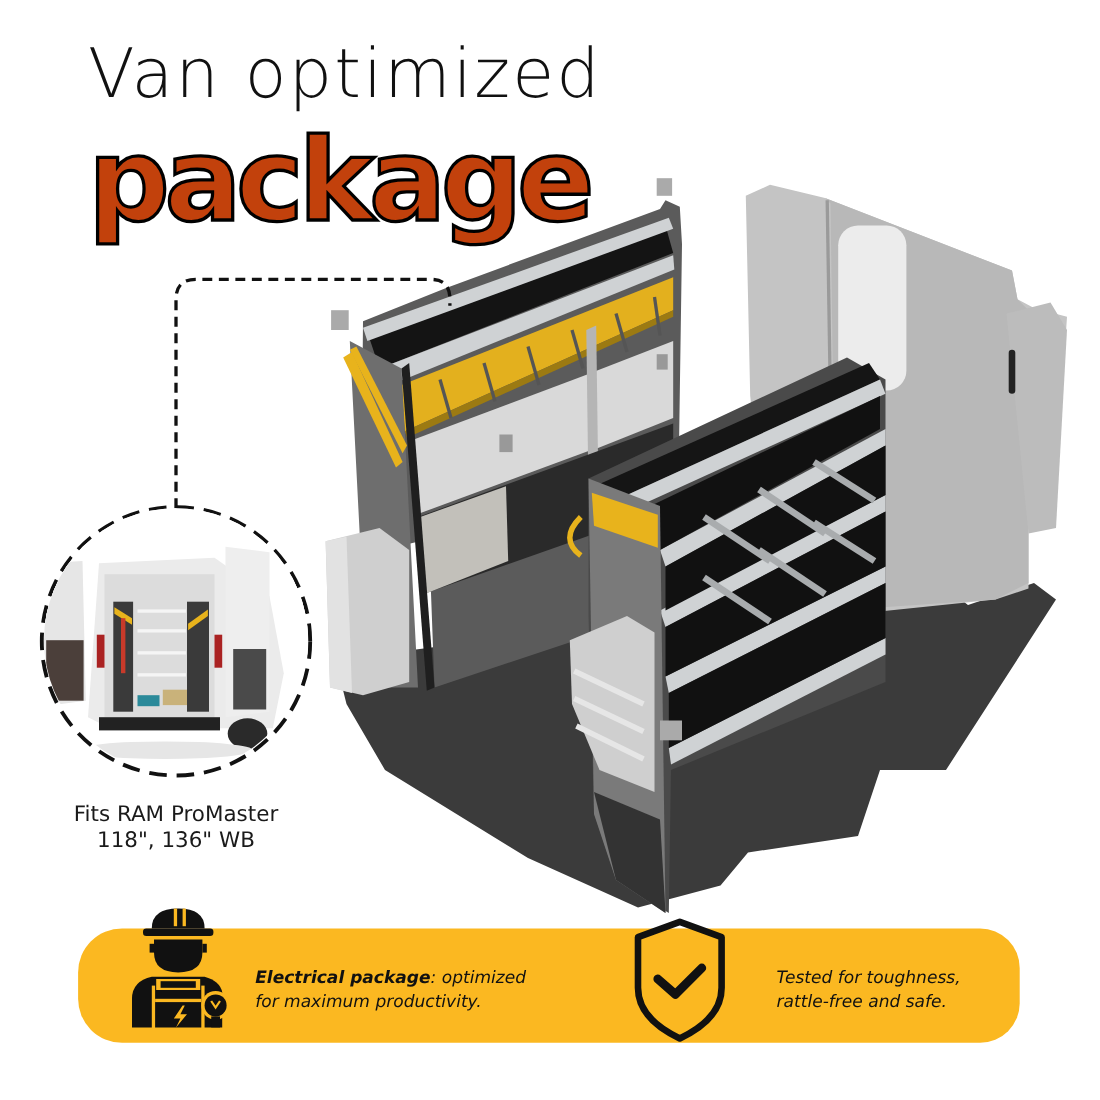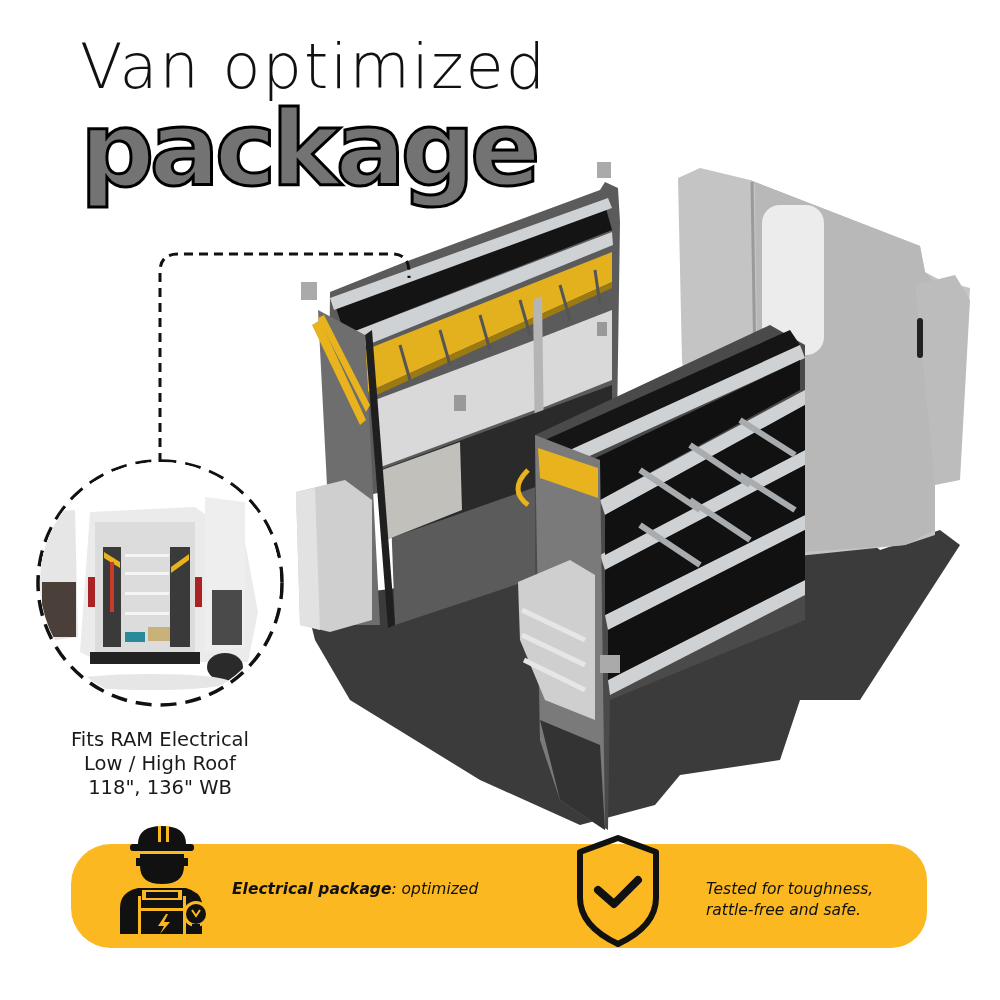"package" .title-bold { color: #737373 -> #c2410c; top: 97px -> 112px }
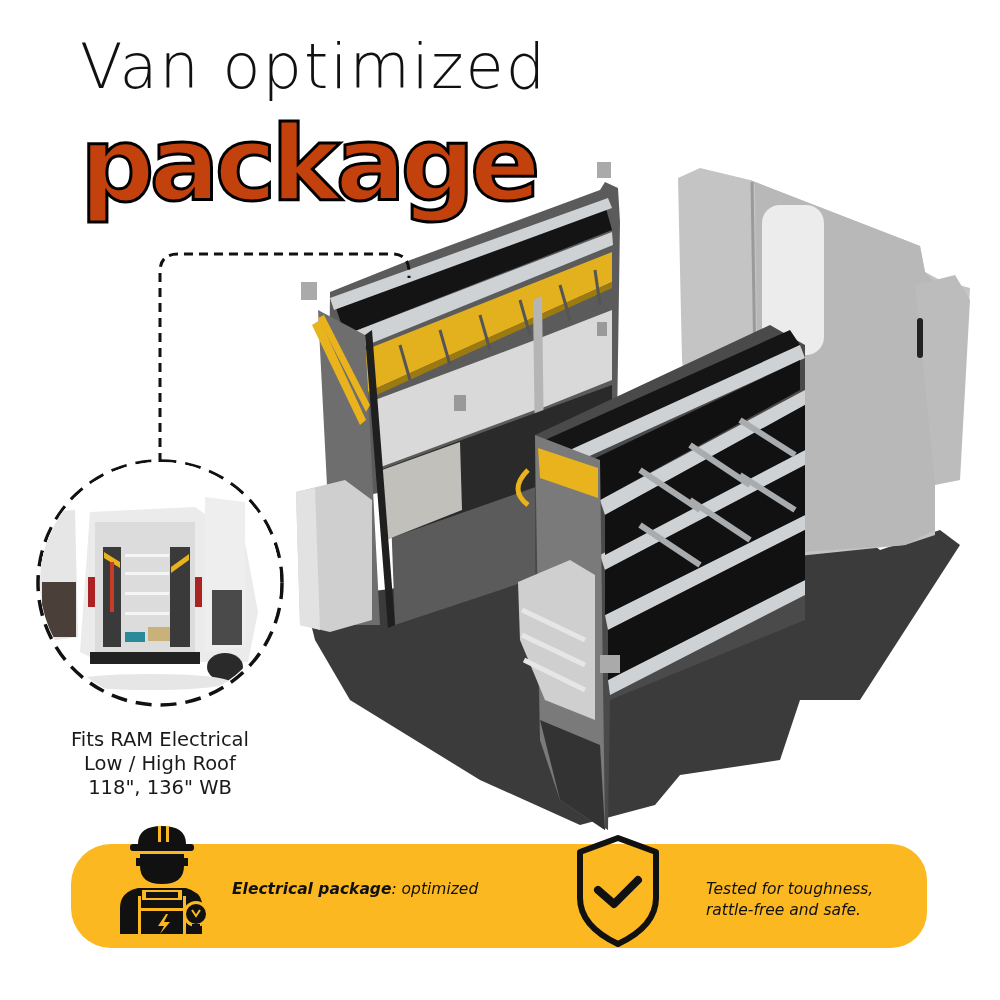"Fits RAM Electrical" div { text: Electrical -> ProMaster }
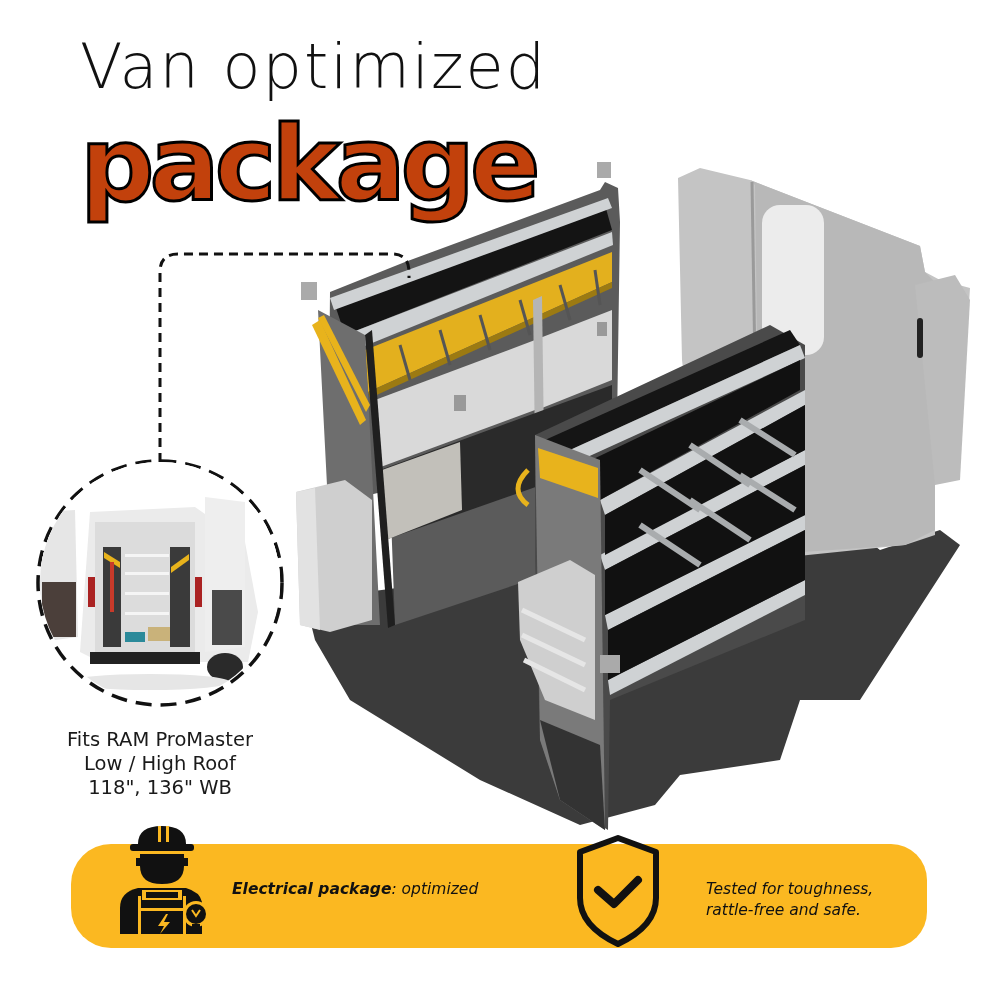"Low / High Roof" div { html: <div>Low / High Roof</div> -> none }
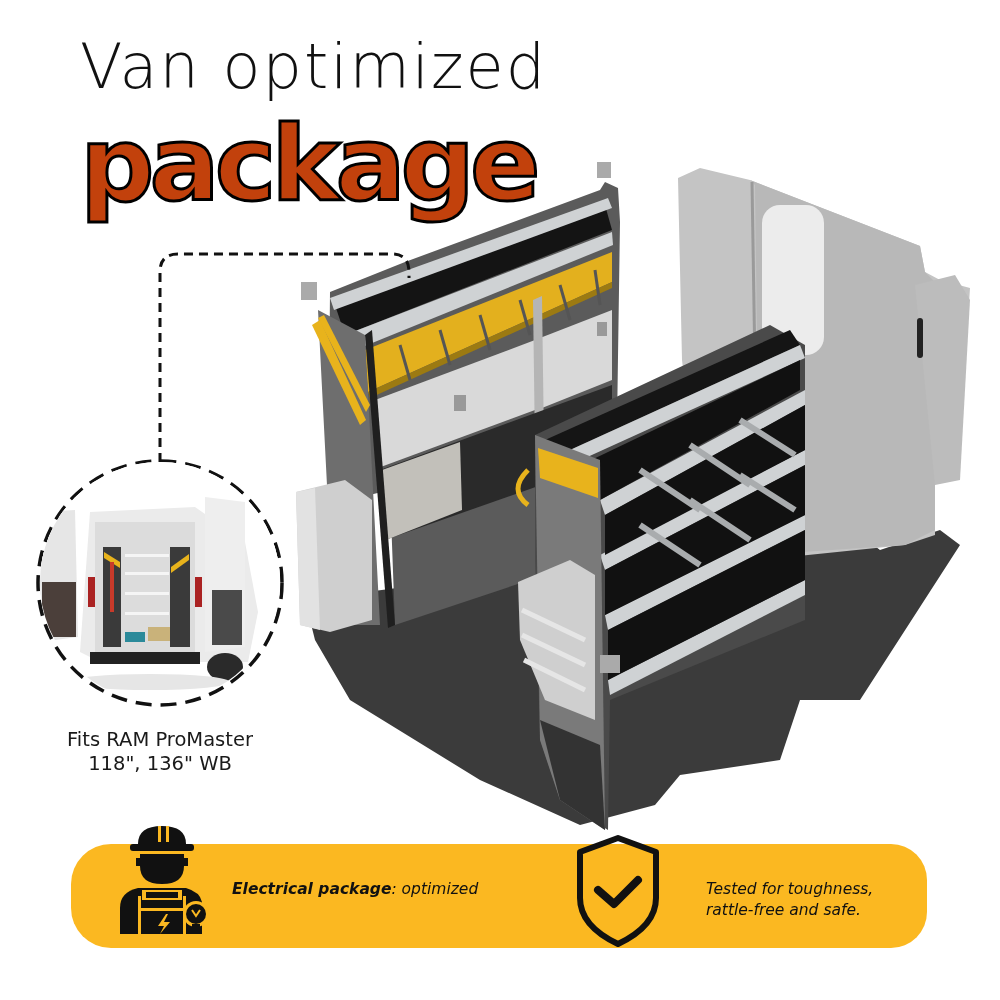"for maximum productivity." div { html: none -> <div>for maximum productivity.</div> }
